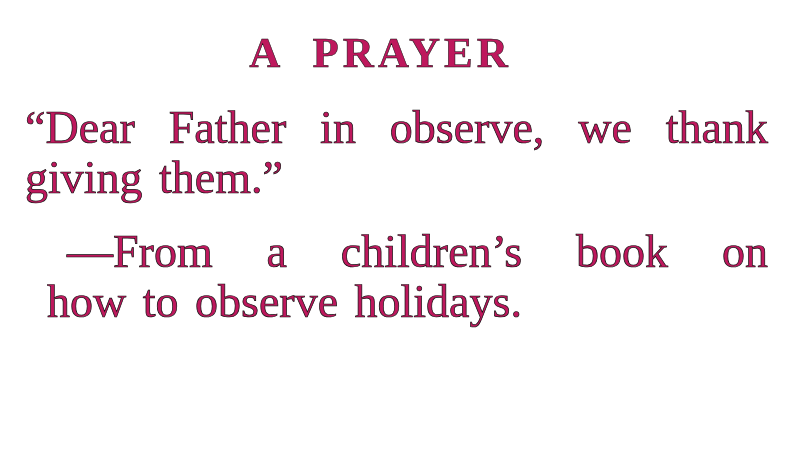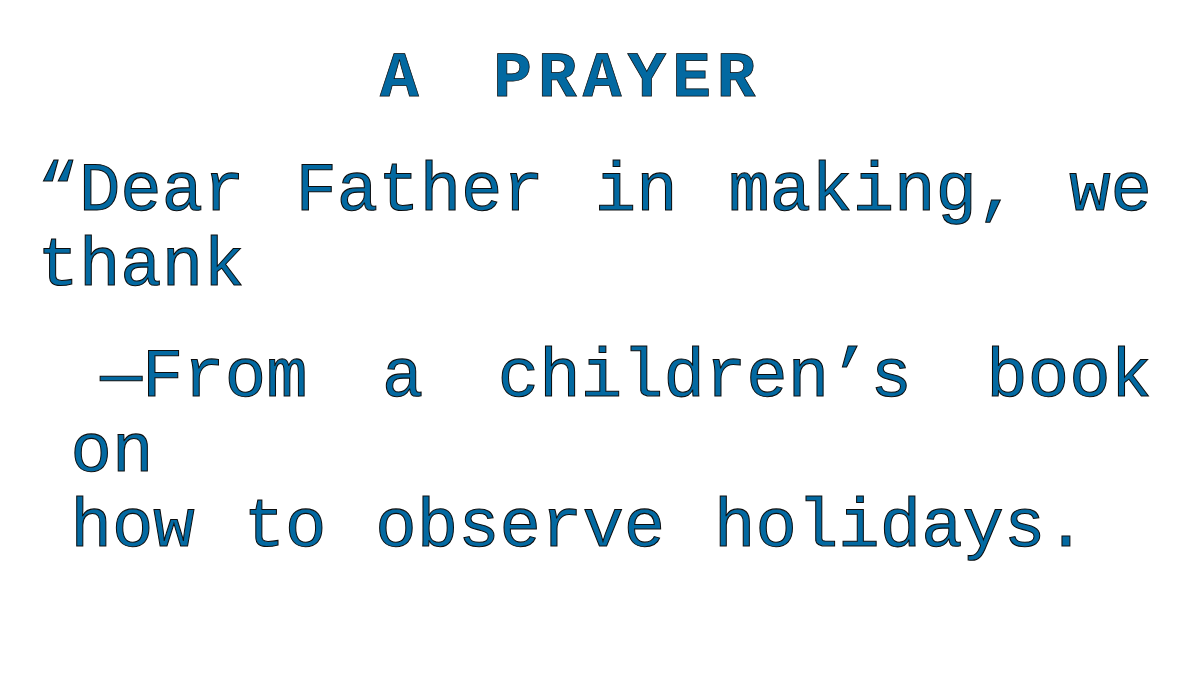"A PRAYER" .page { color: #0369a1 -> #be185d; font-family: Liberation Mono, monospace -> Liberation Serif, serif }
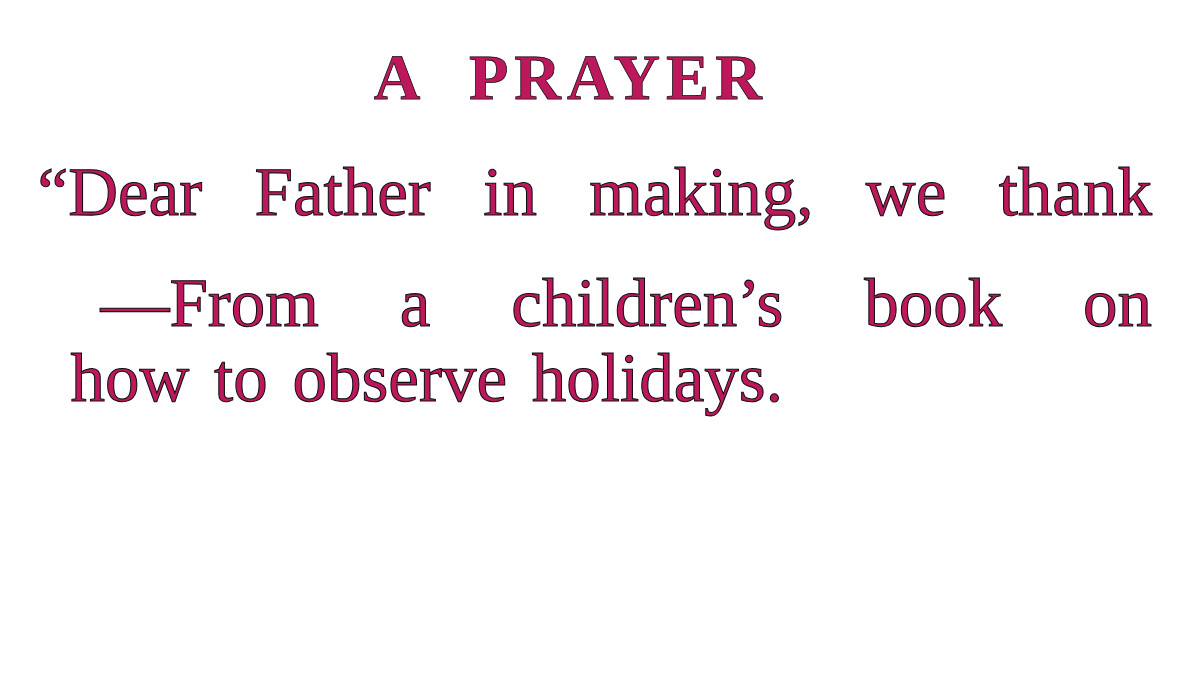"“Dear Father in making, we" div.line { text: making -> observe }
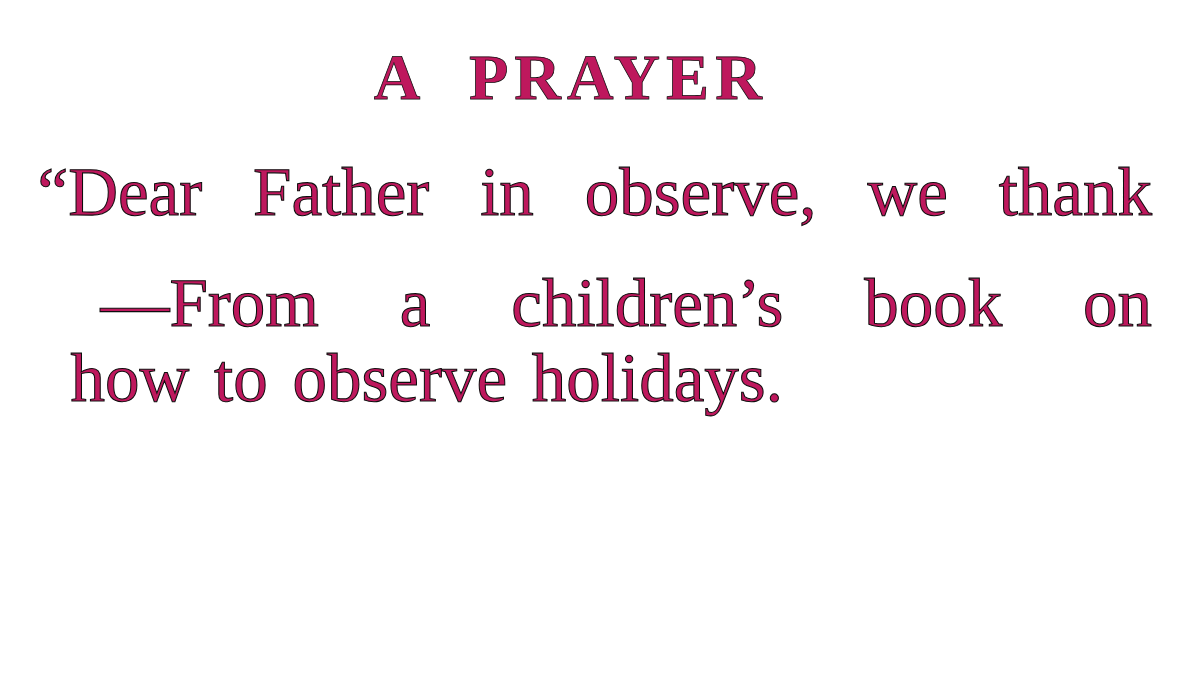"giving them.”" div.line { html: none -> <div>giving them.”</div> }
